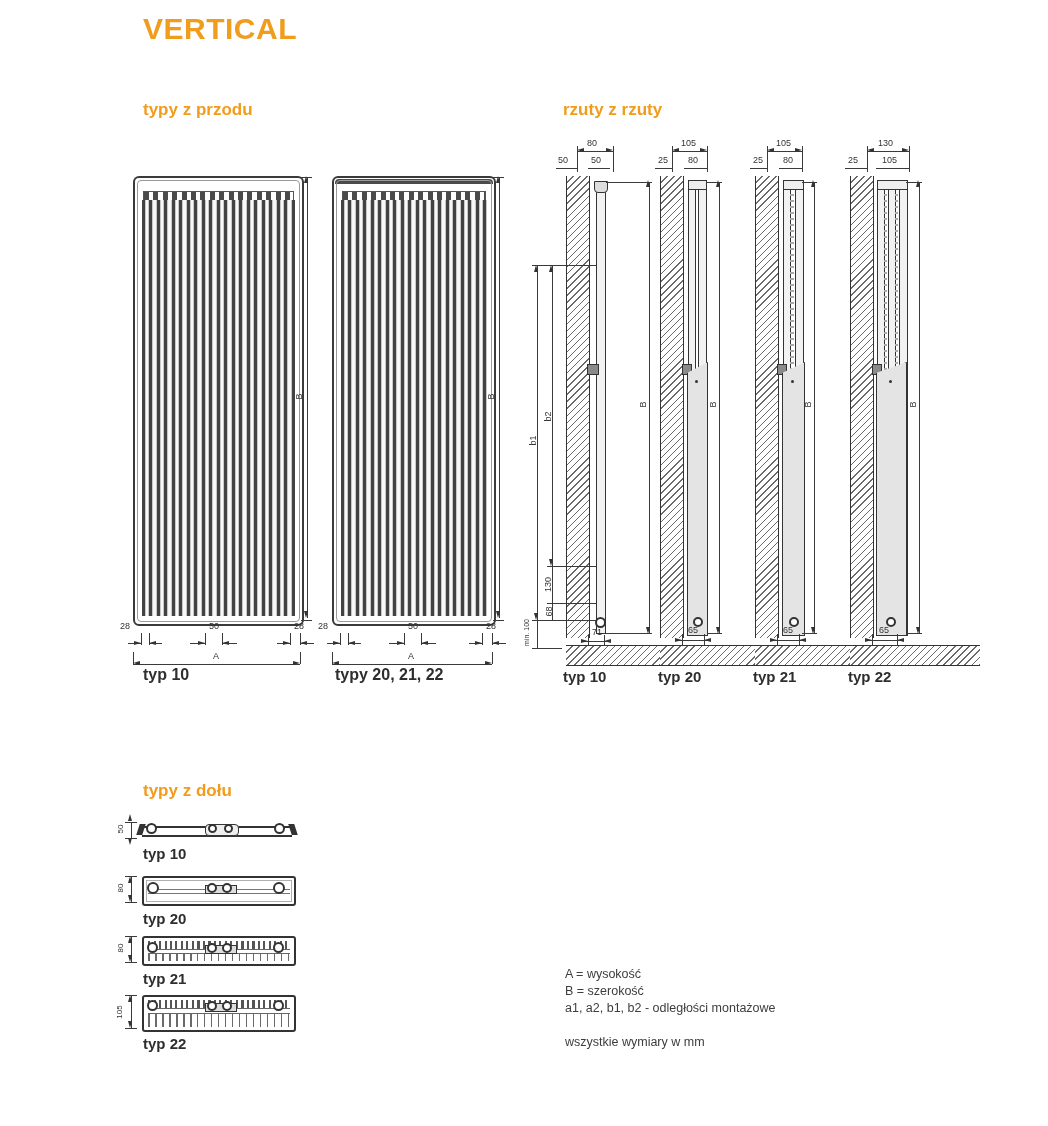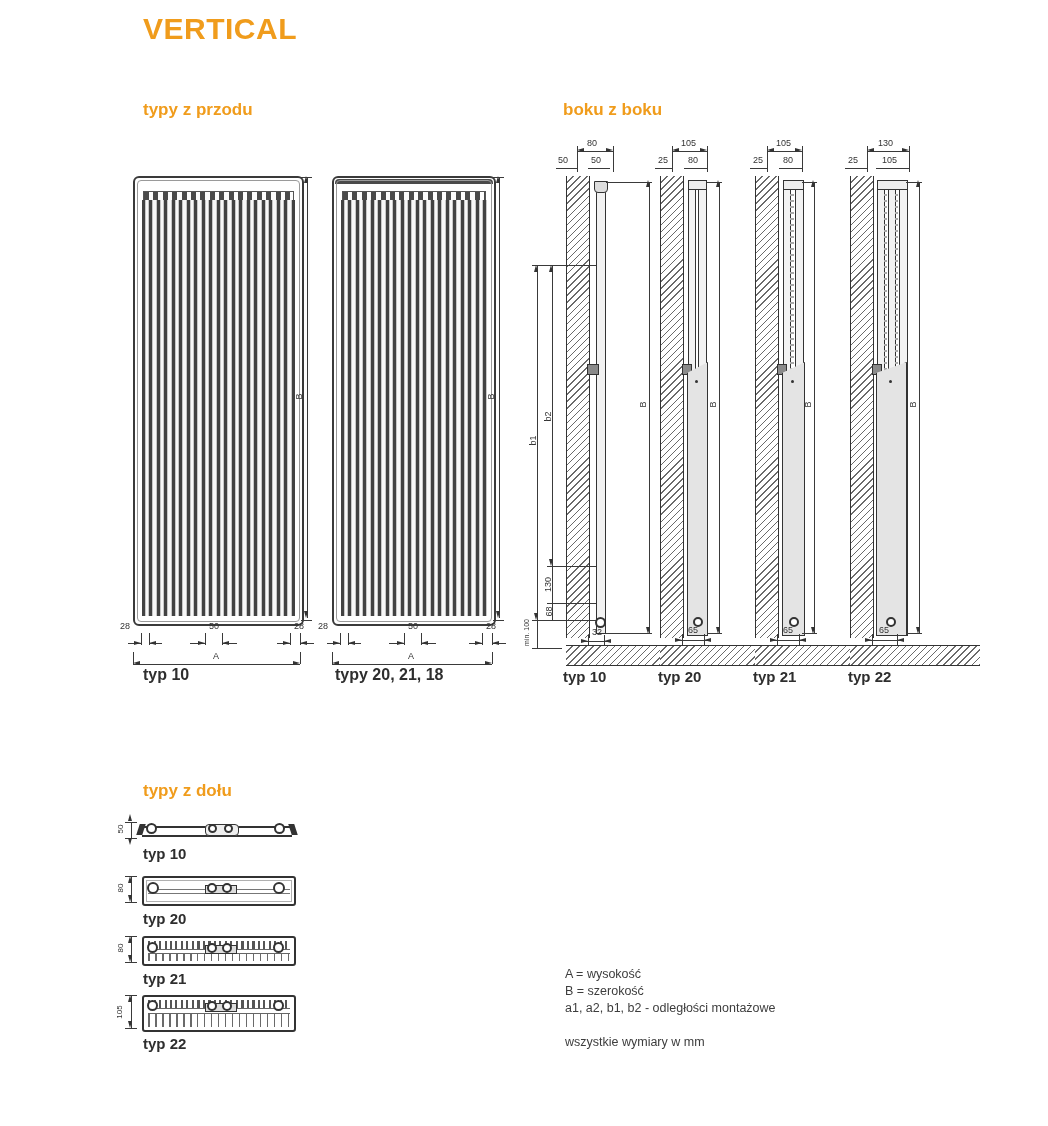"boku z boku" div.h-orange { text: boku z boku -> rzuty z rzuty }
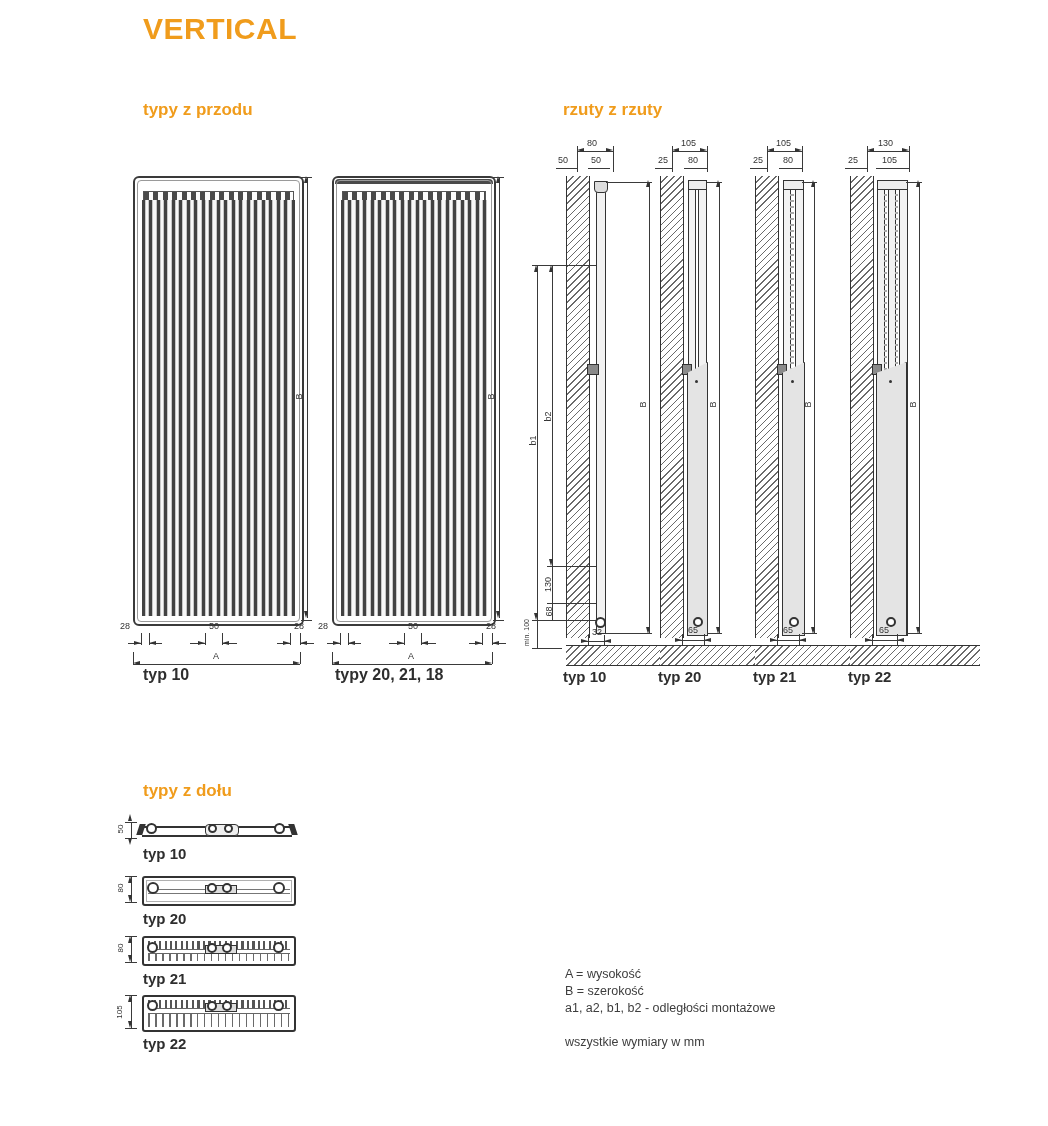"32" div.T { text: 32 -> 71 }
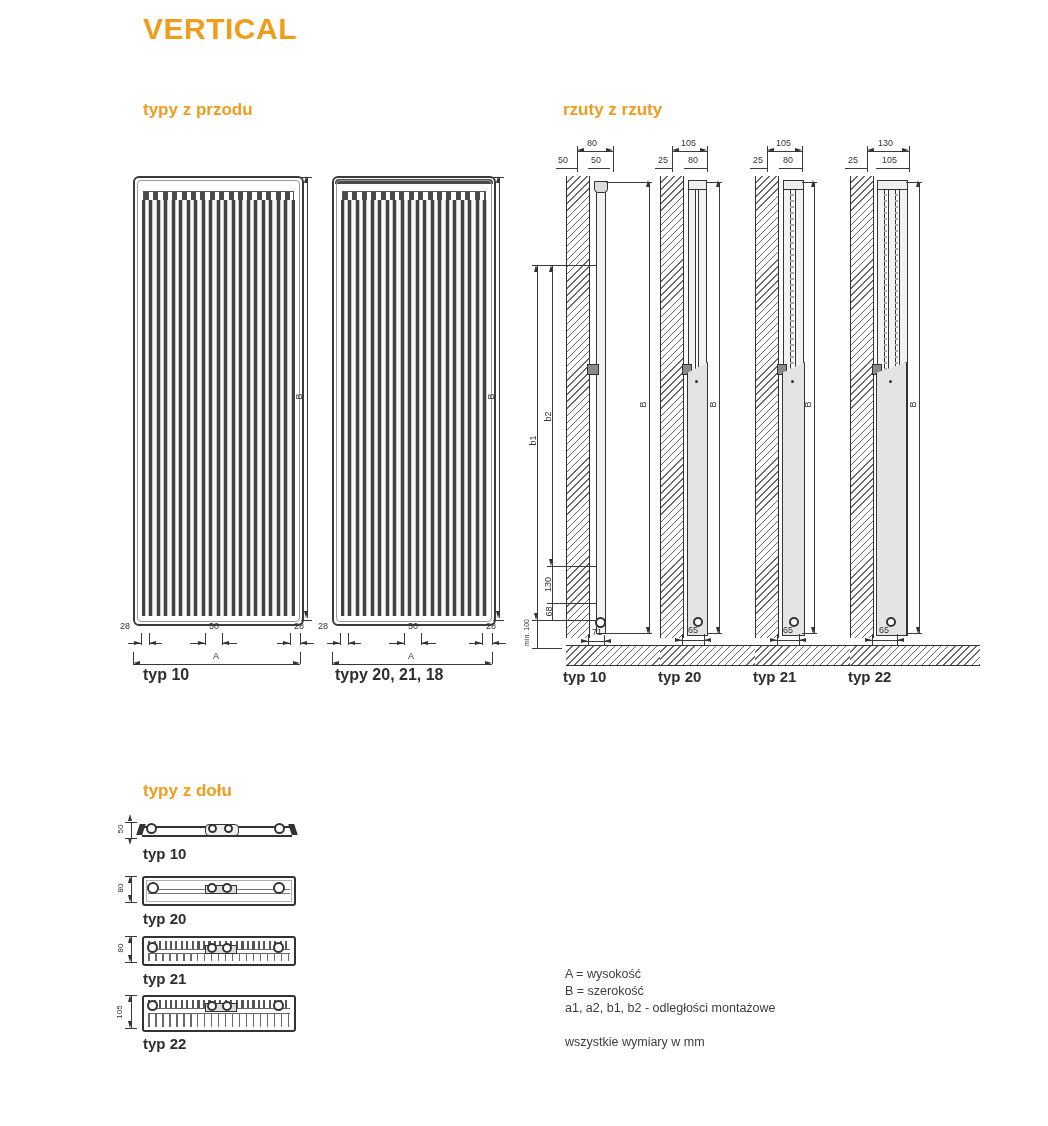"typy 20, 21, 18" div.lbl-lg { text: 18 -> 22 }
